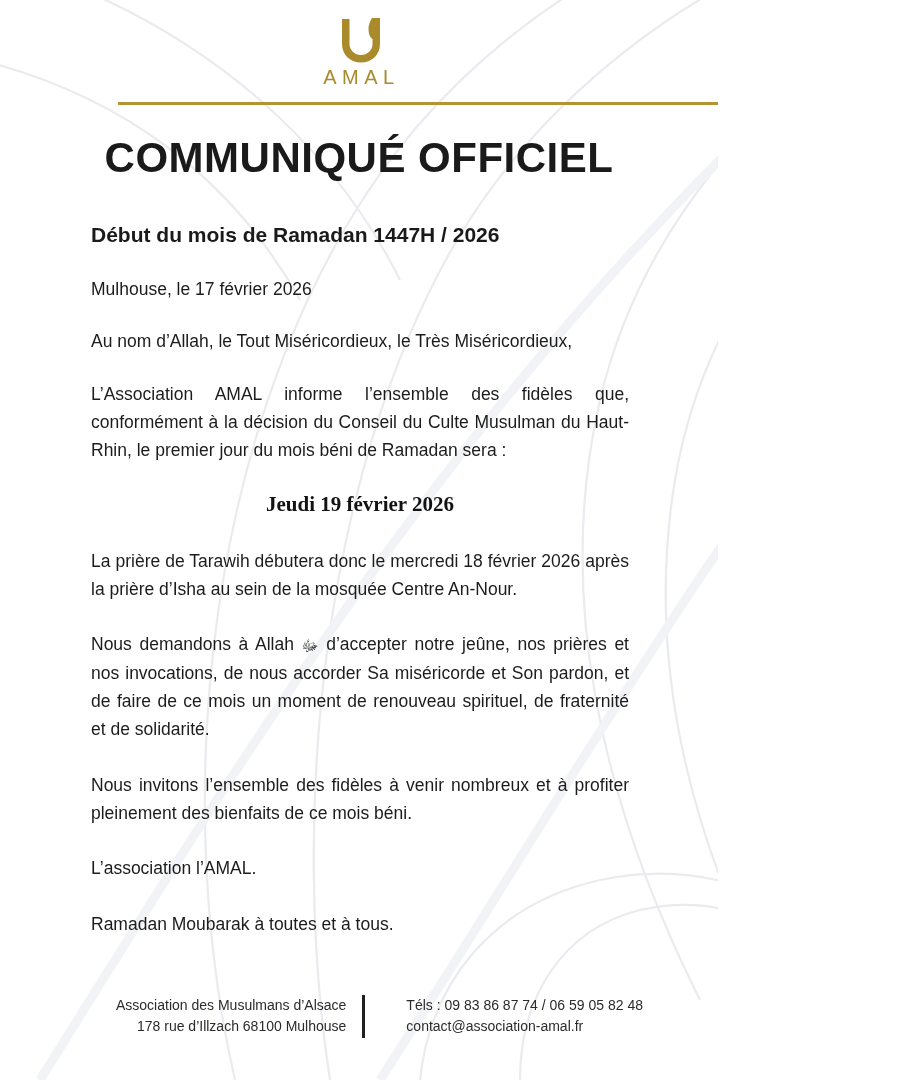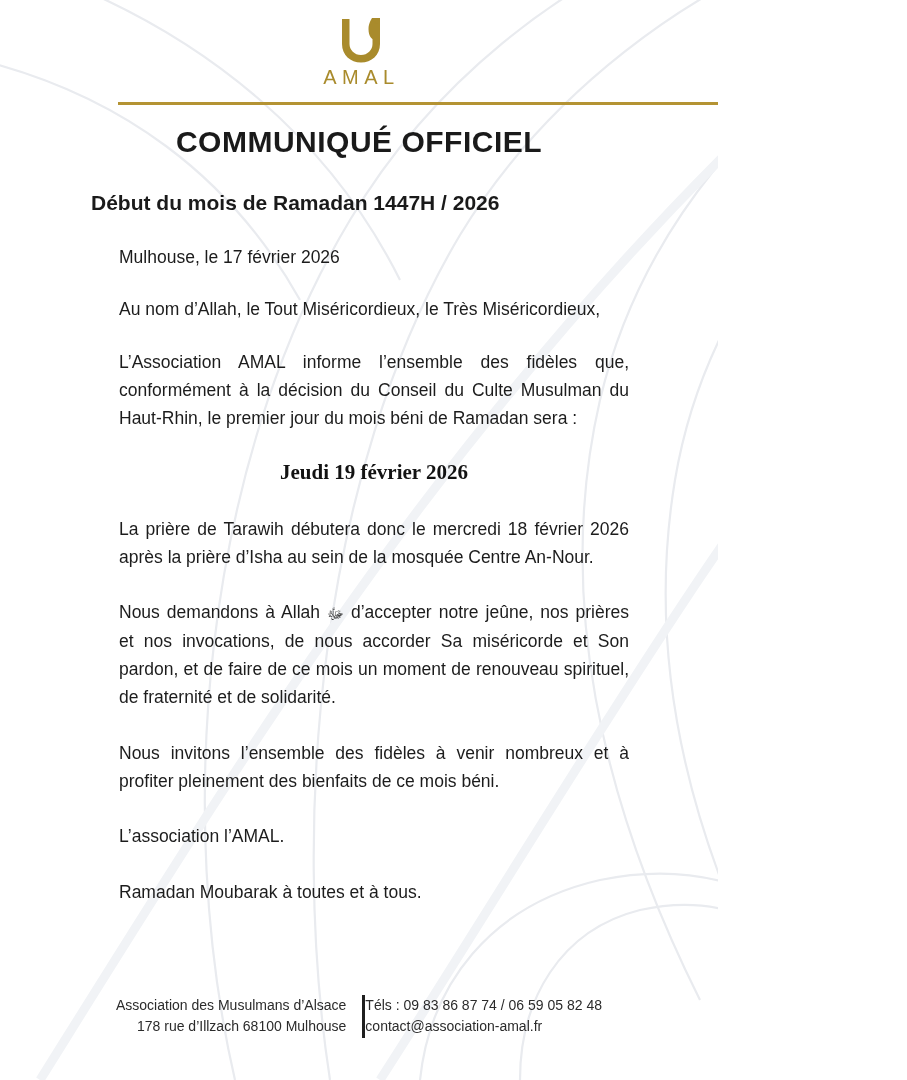"COMMUNIQUÉ OFFICIEL" .doc-title { font-size: 30px -> 42px; margin: 0 -> 9px }
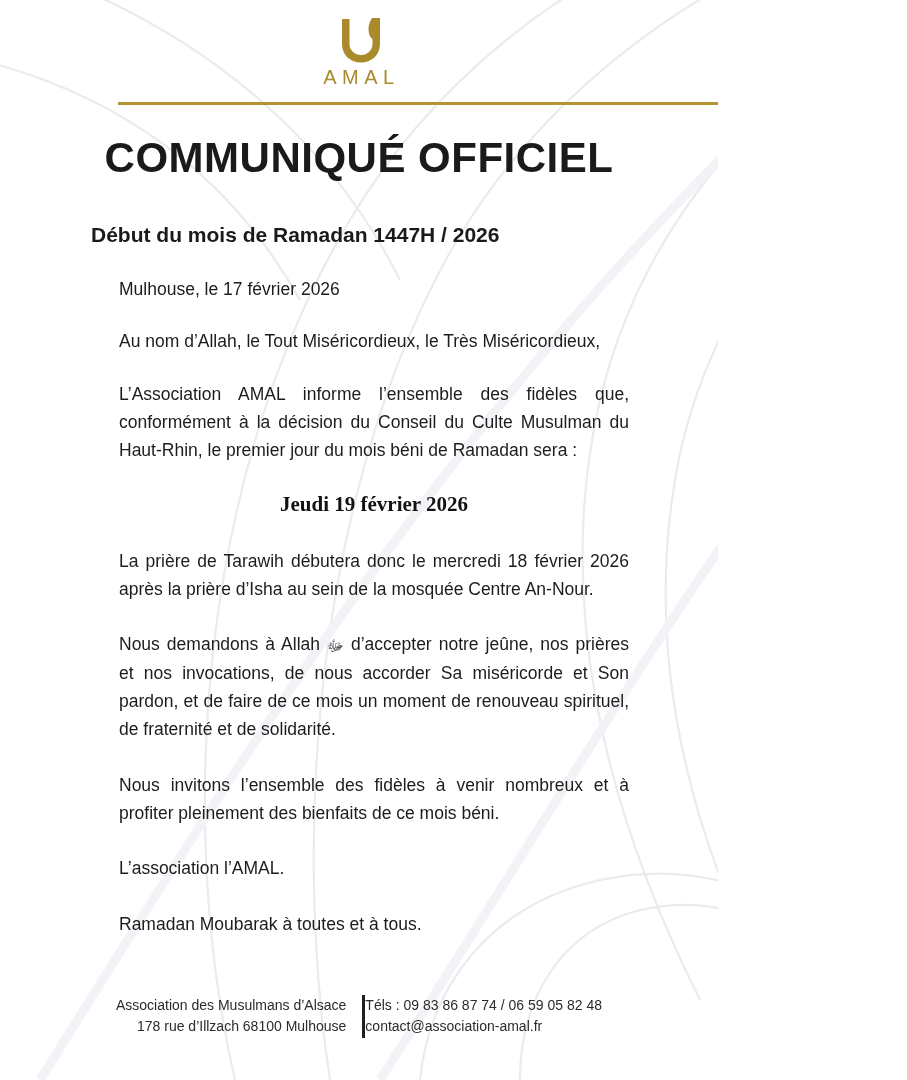"Mulhouse, le 17 février 2026" .body-area { margin-left: 28px -> none }
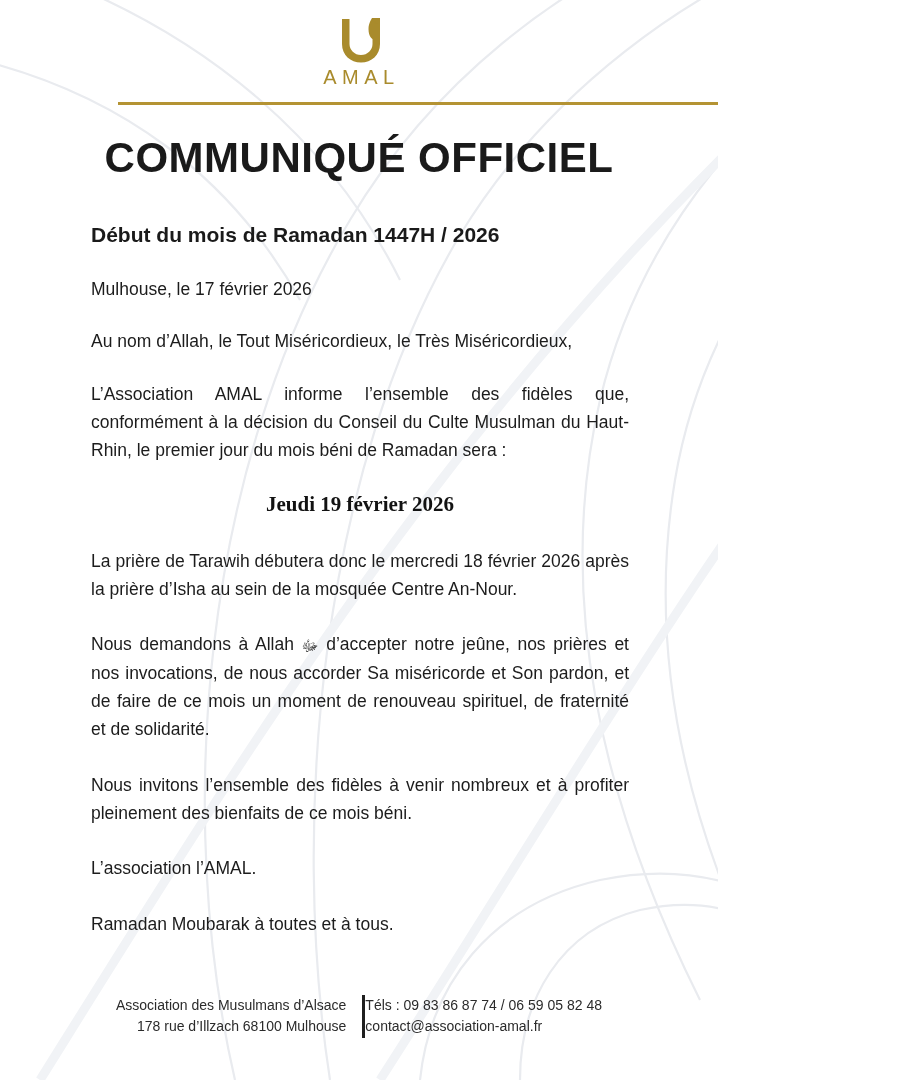"Association des Musulmans d’Alsace" .footer-line { margin-left: none -> 41px }
